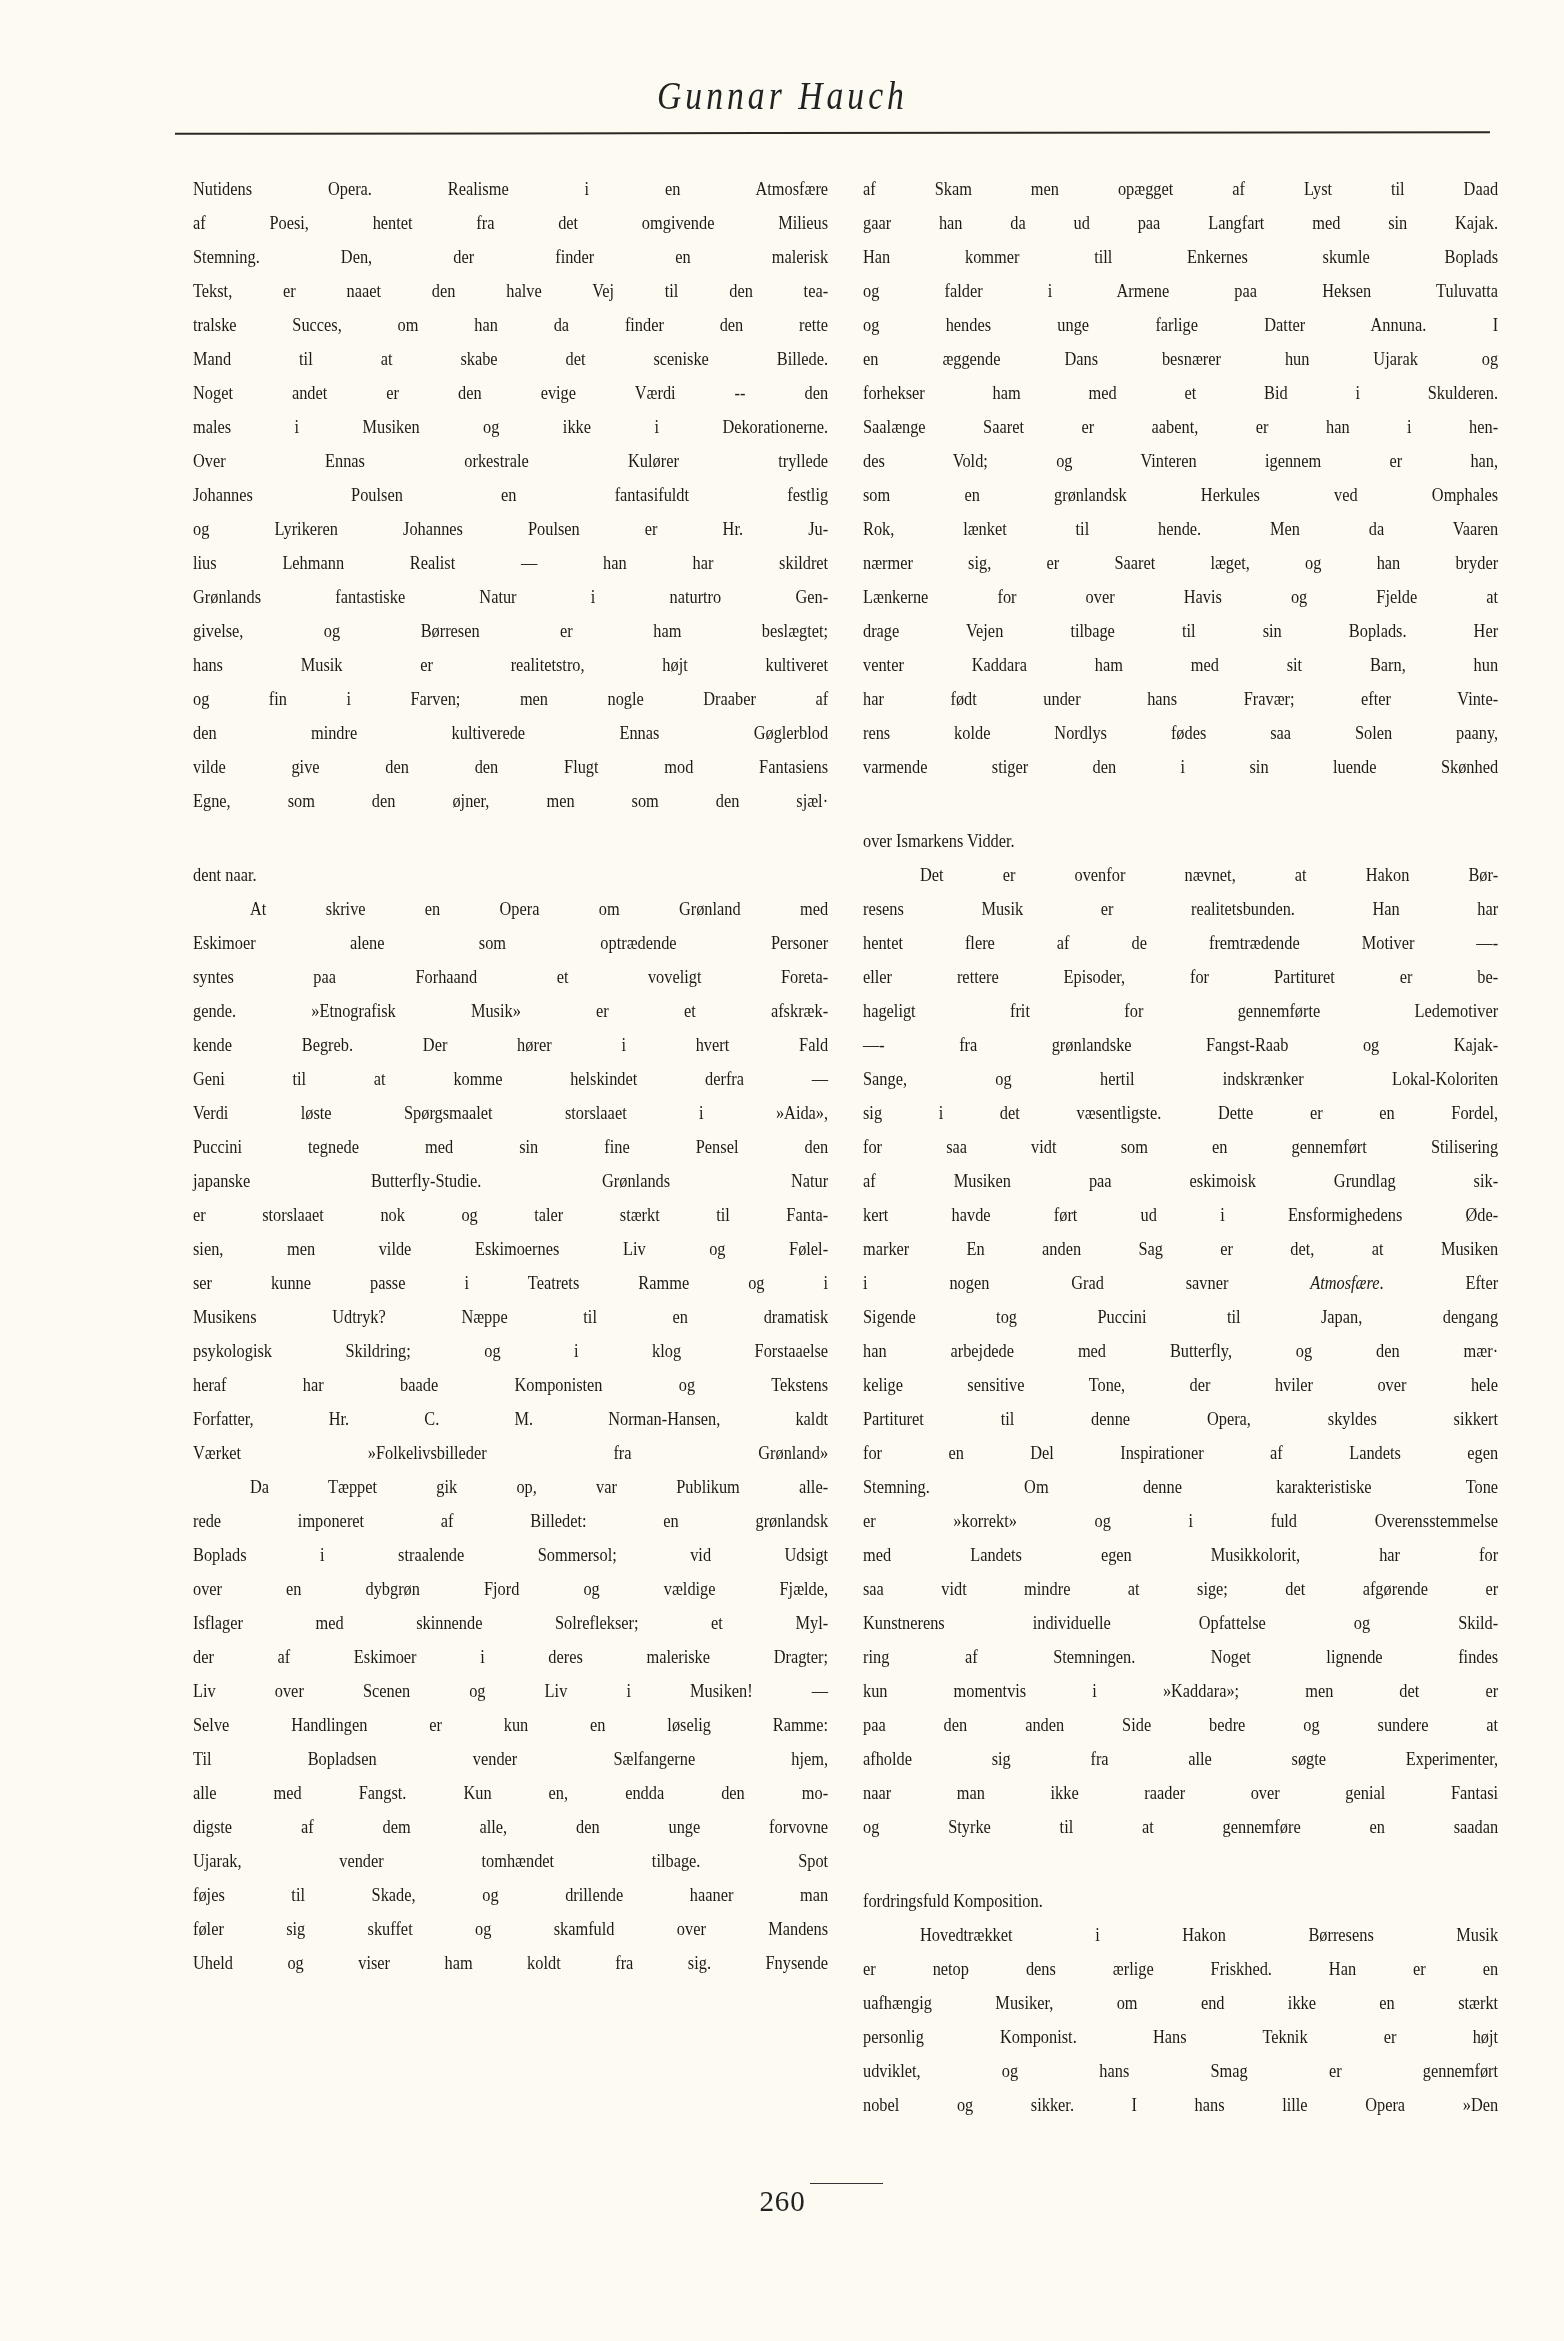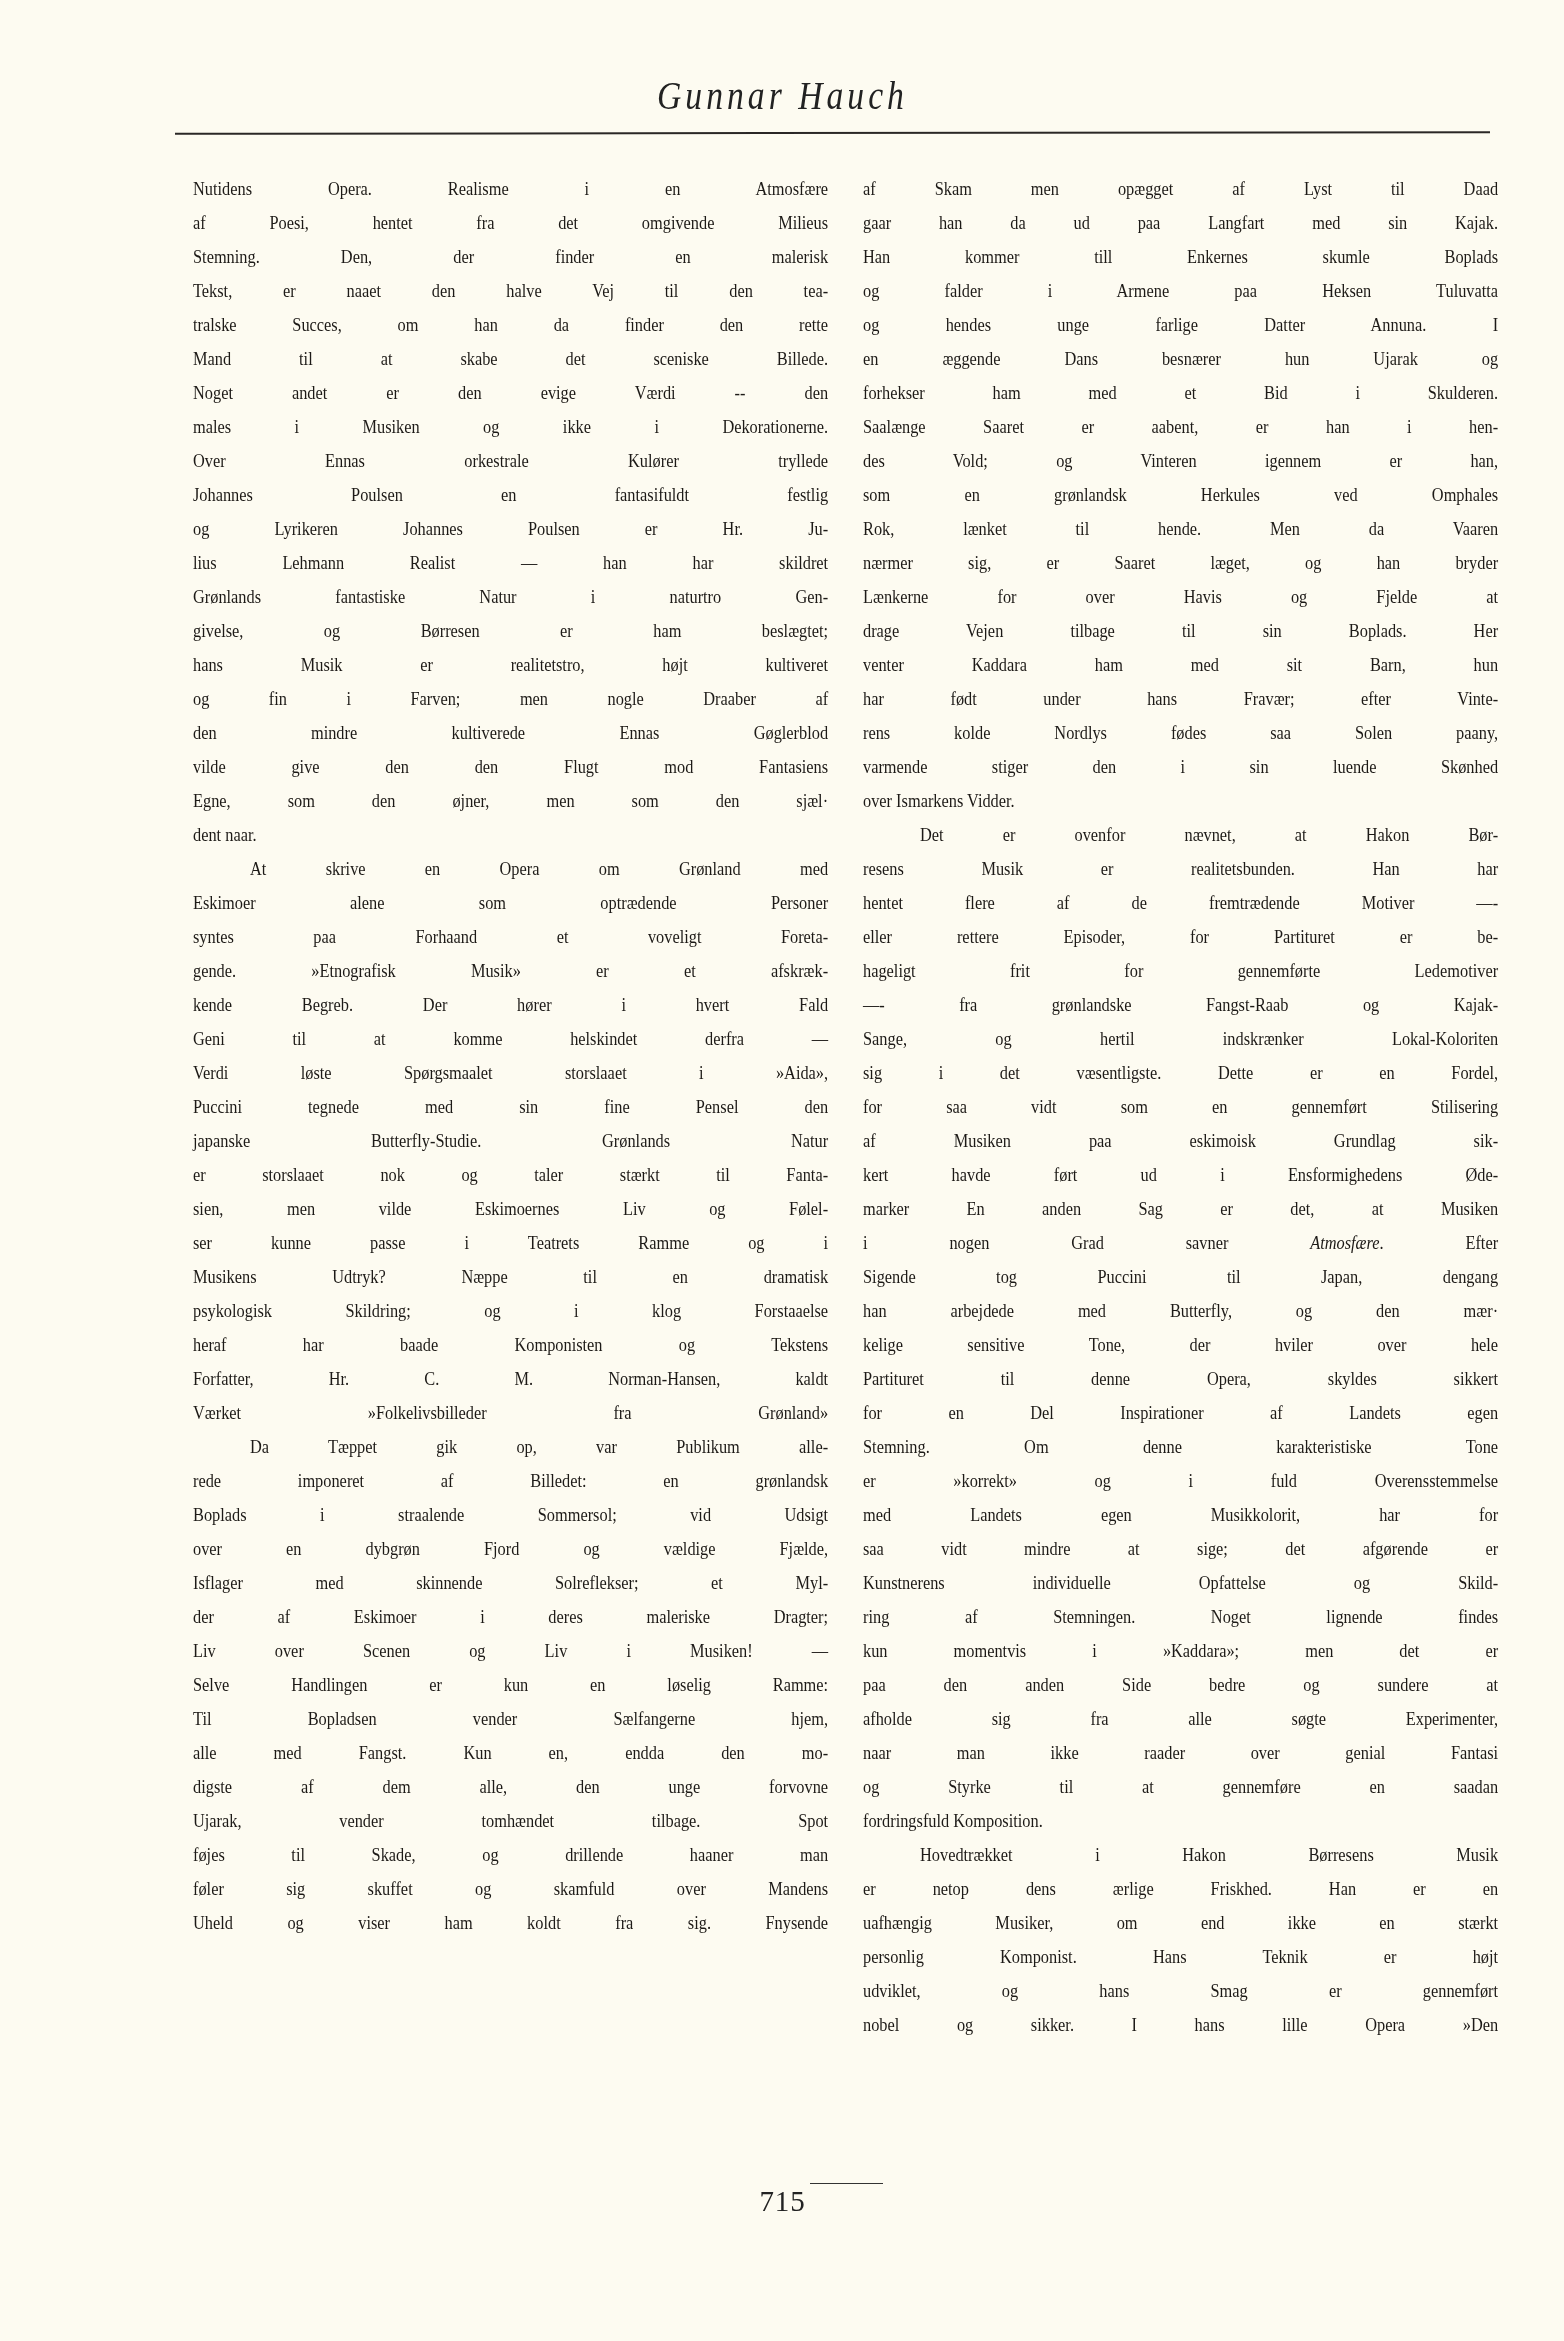"over Ismarkens Vidder." .line.last { margin-top: none -> 40px }
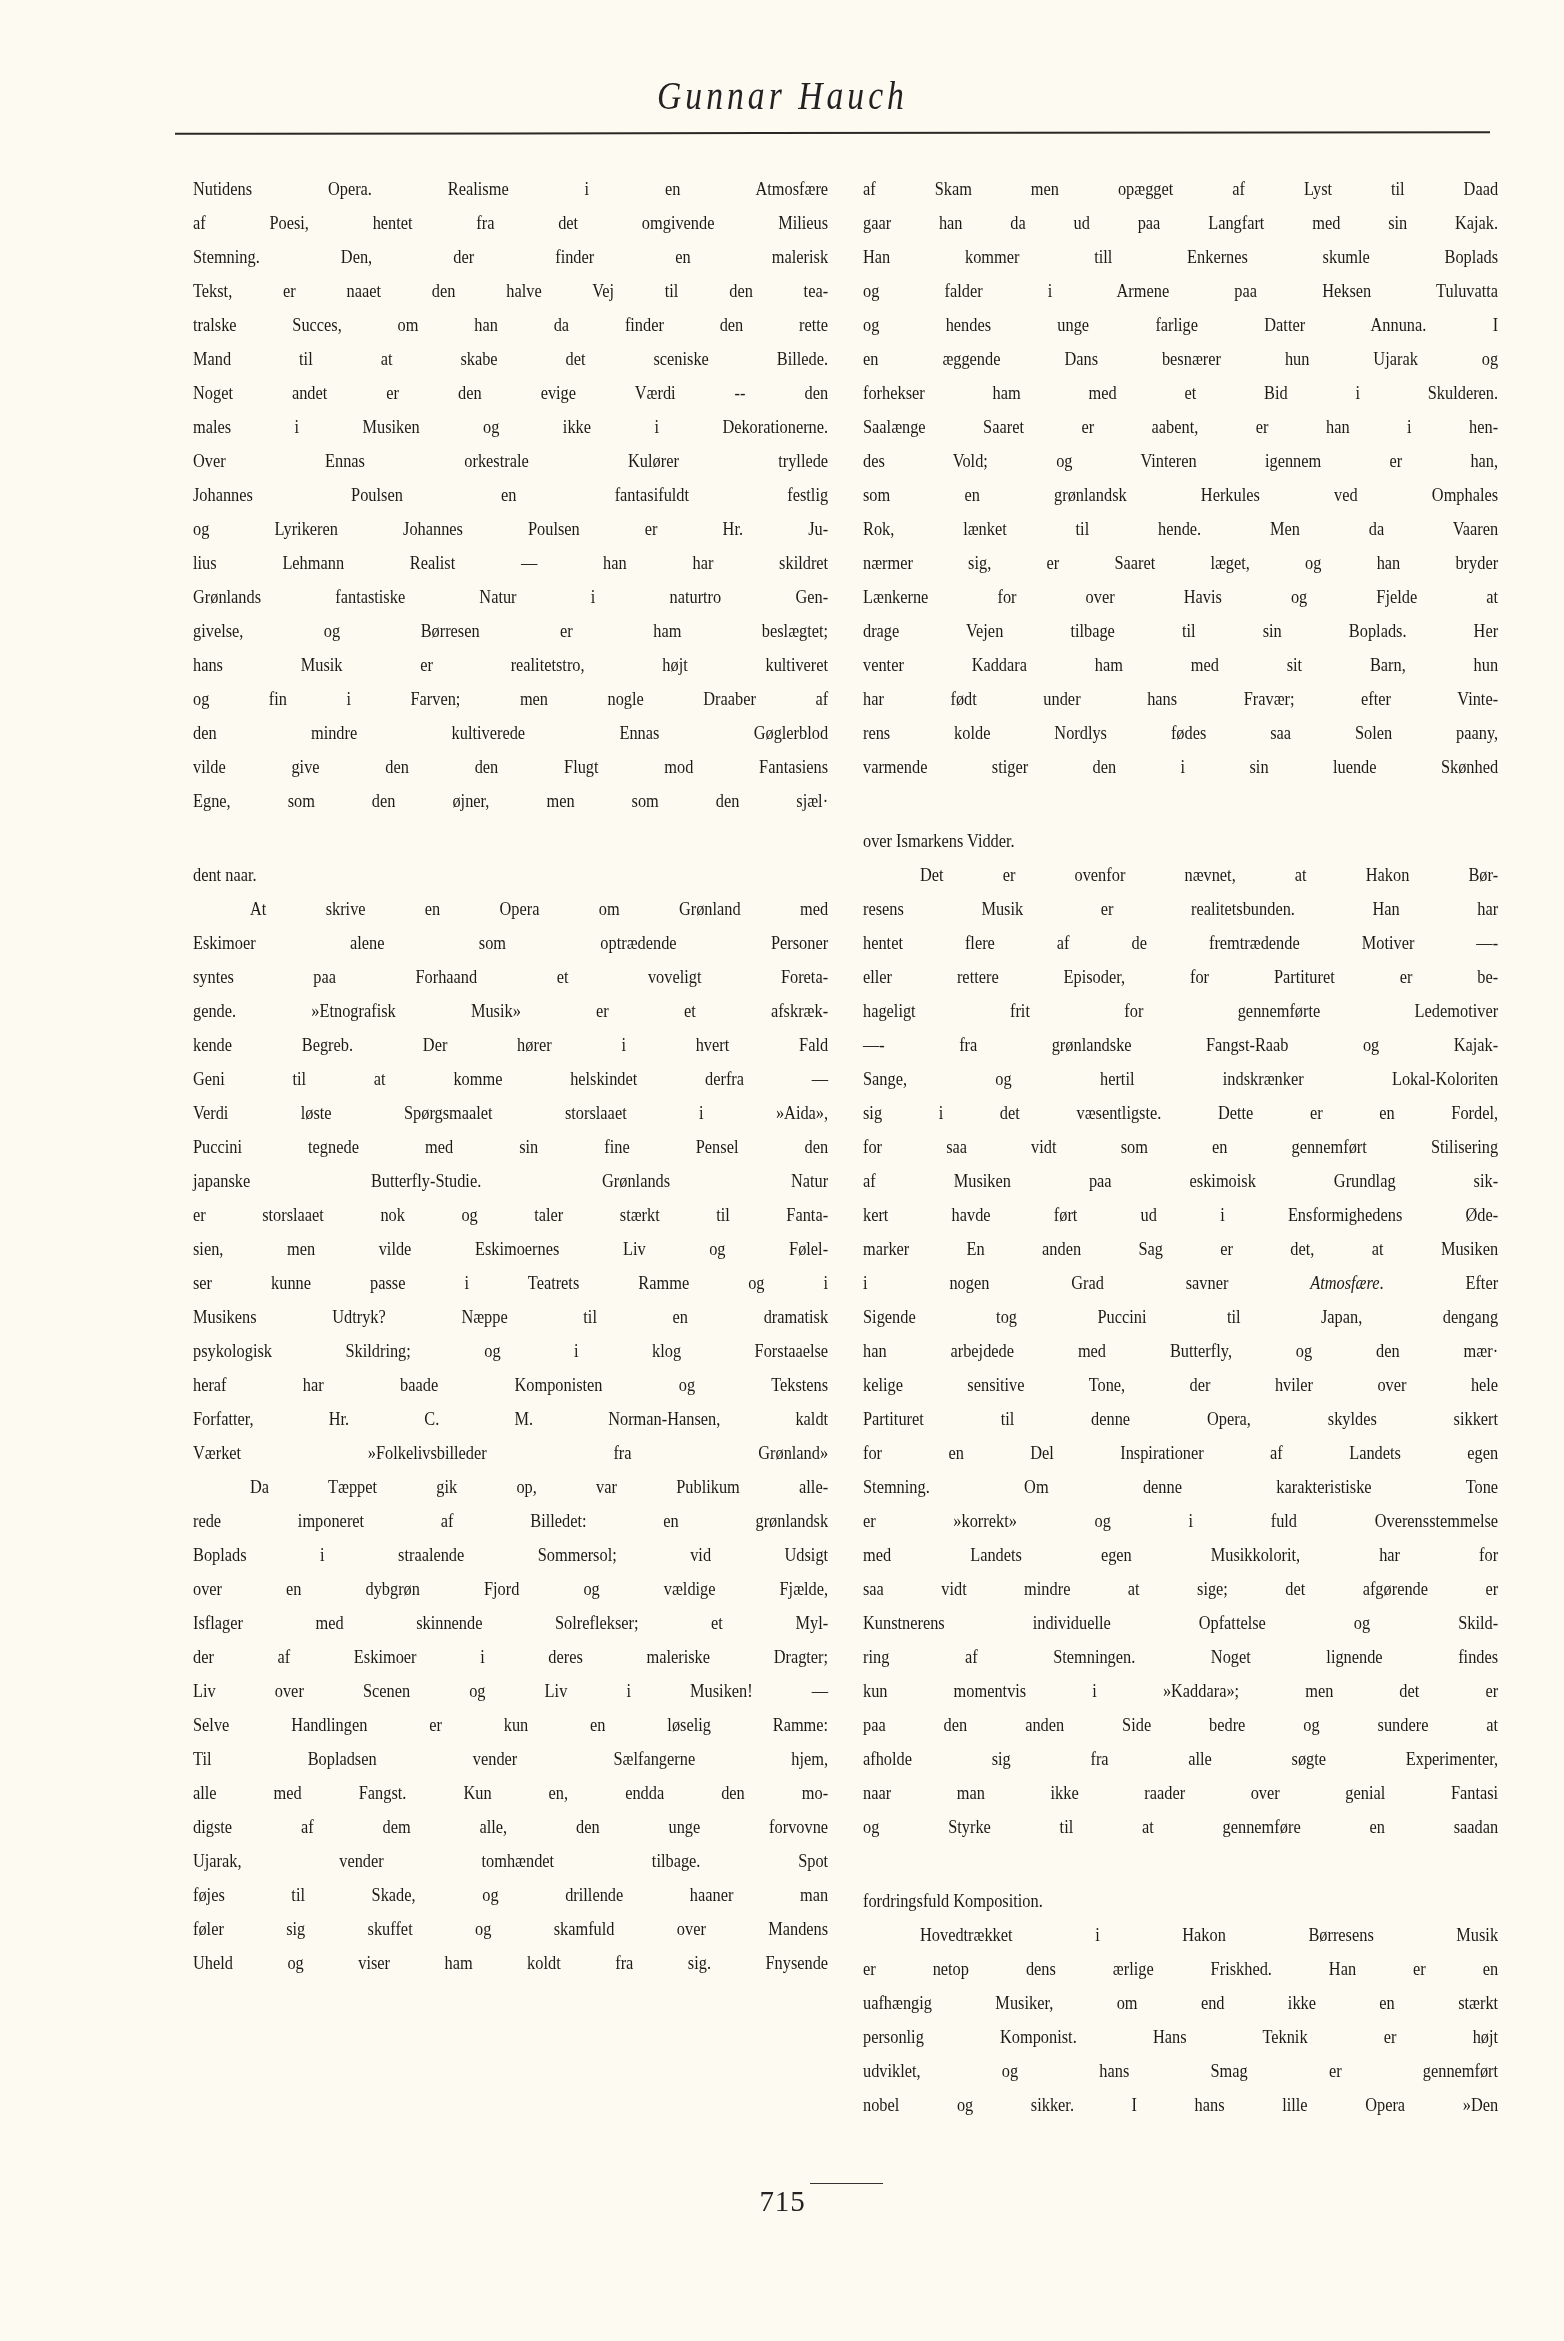"715" div.folio { text: 715 -> 260 }
